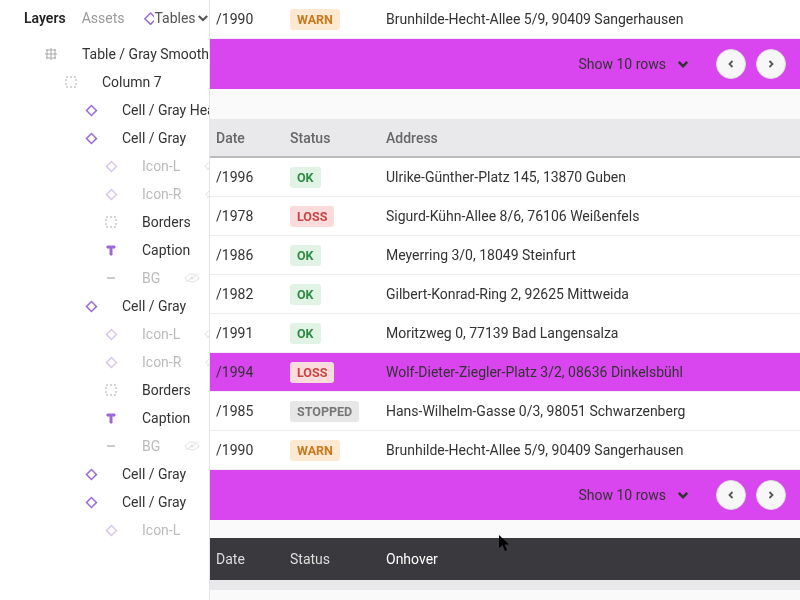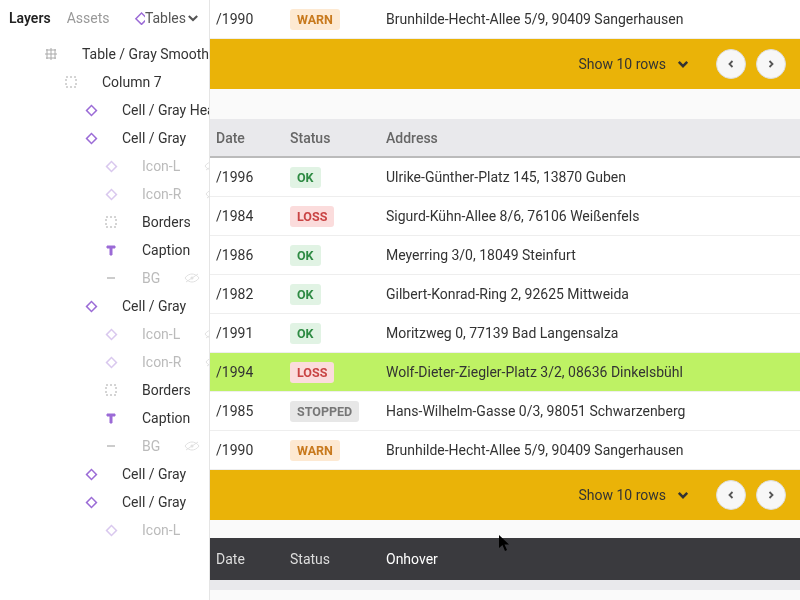"Layers" .tabs { padding: 10px 9px 8px -> 10px 24px 8px }
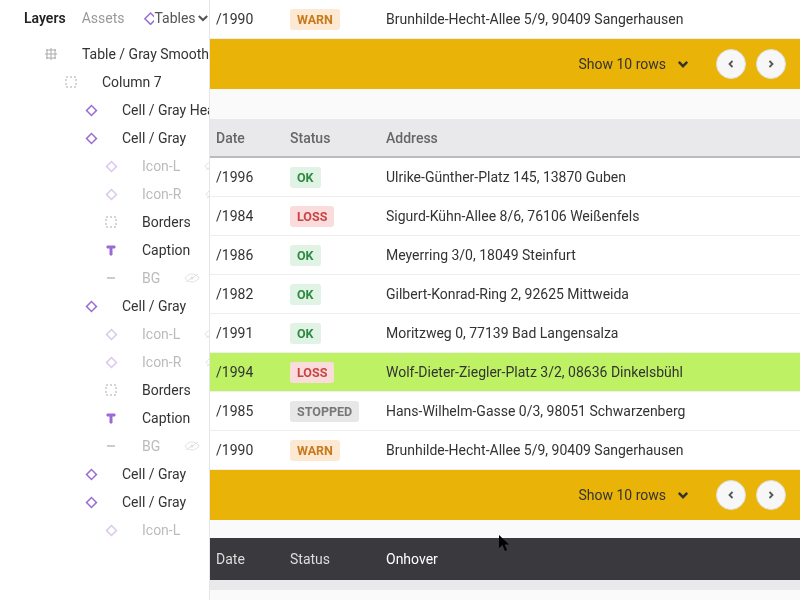"Show 10 rows" .pager { background: #eab308 -> #d946ef }
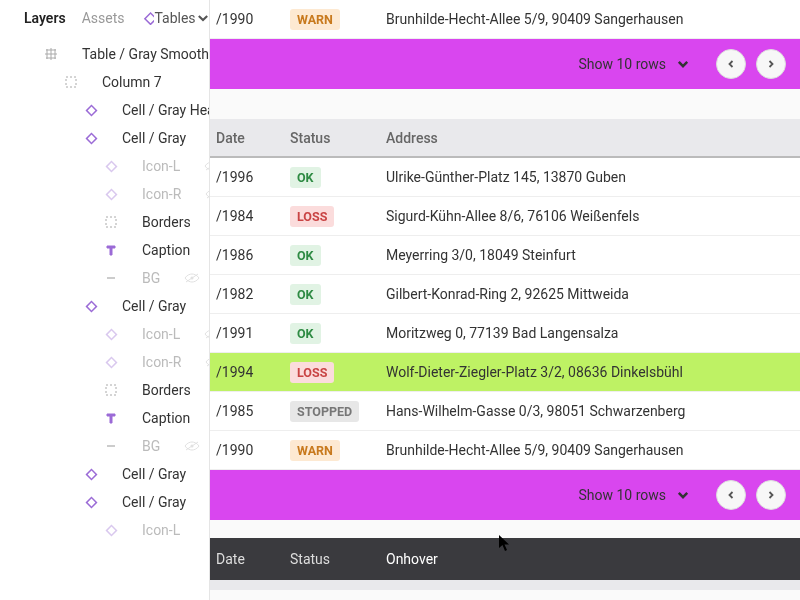"/1984" div.c-date { text: /1984 -> /1978 }
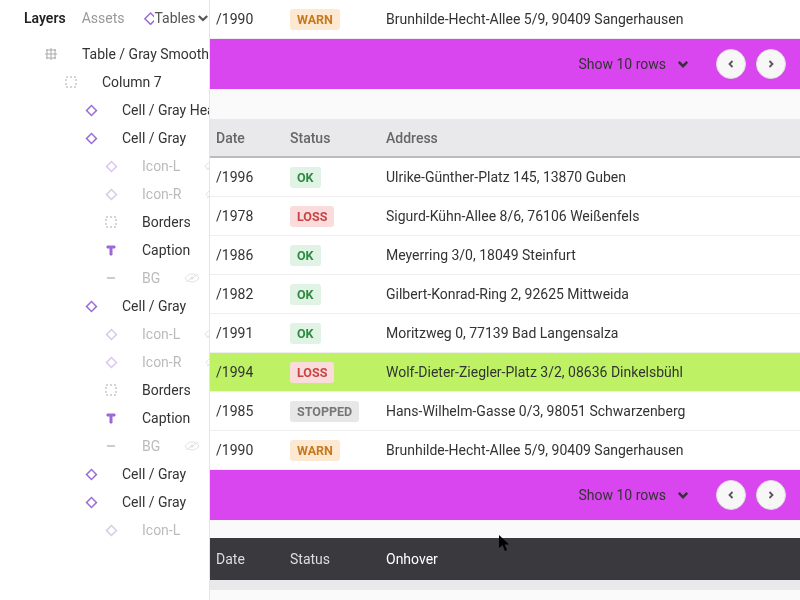"/1994" .row.selected { background: #bef264 -> #d946ef }
